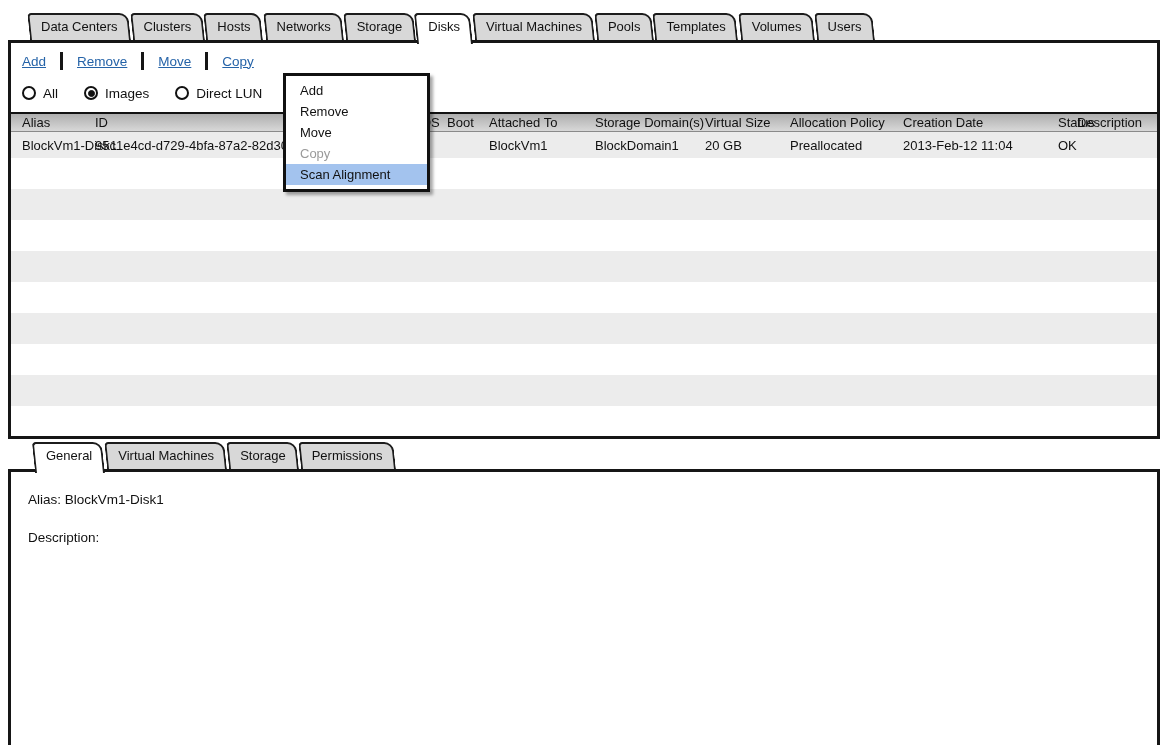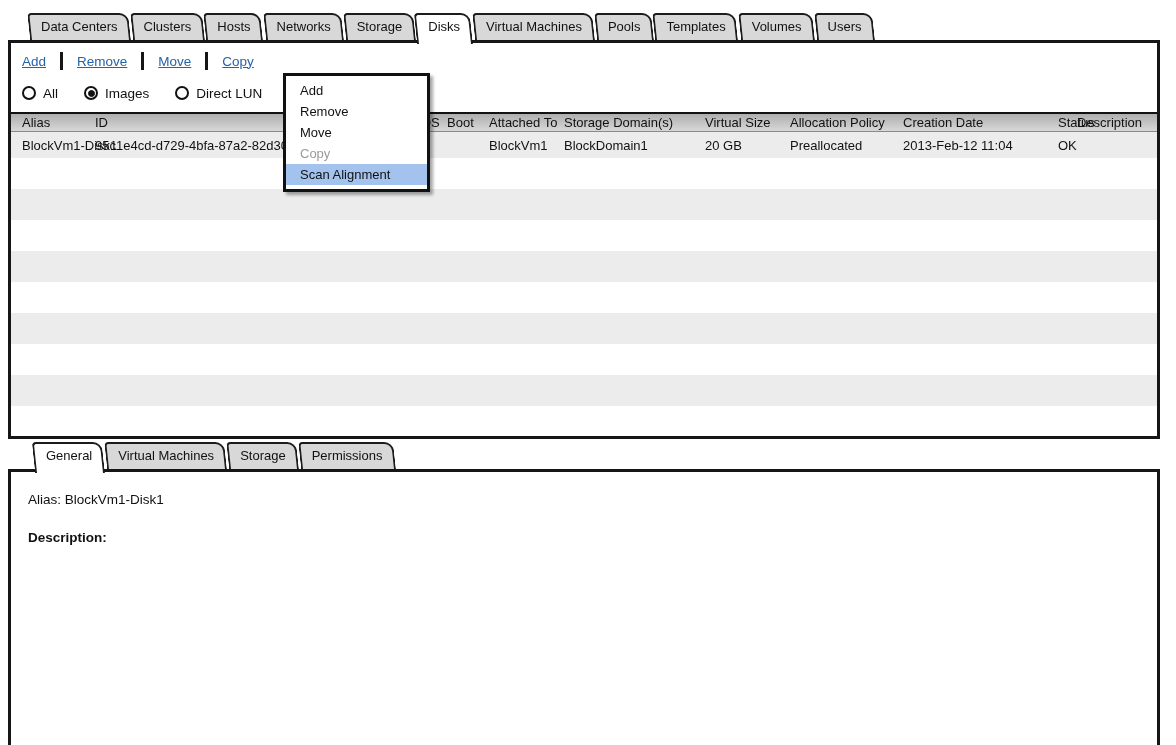"Storage Domain(s)" .c-domain { left: 553px -> 584px }
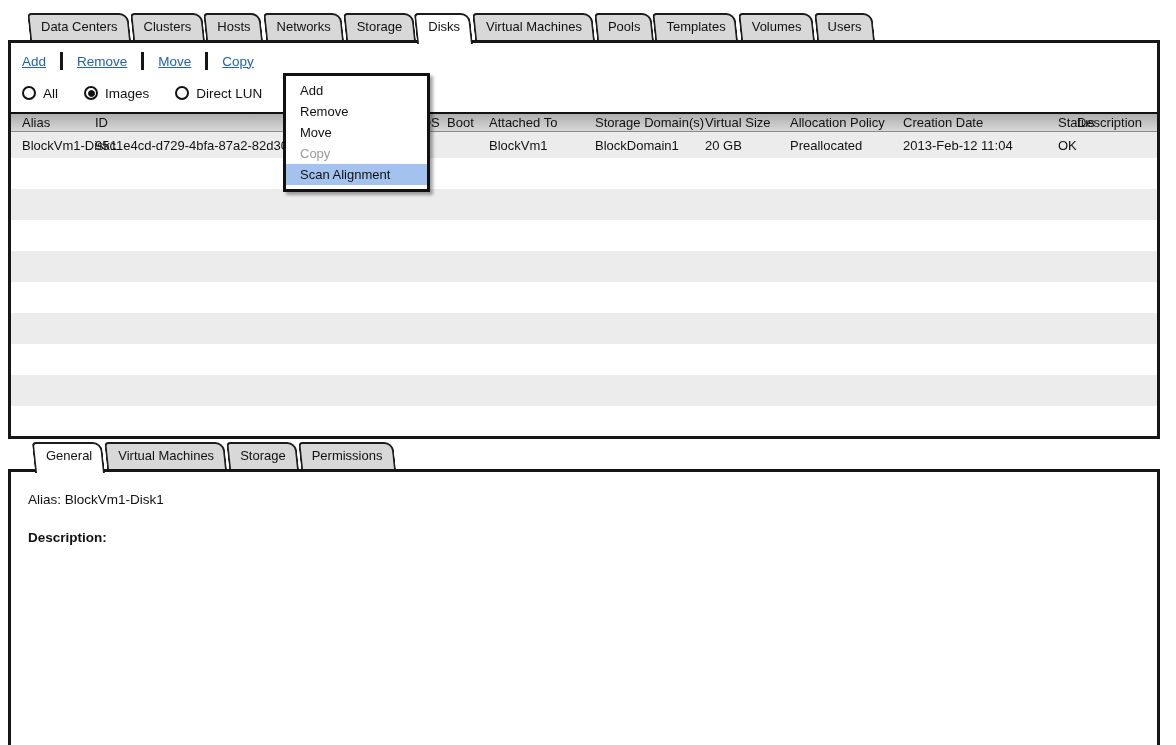"Description:" #d-desc { font-weight: bold -> none }
